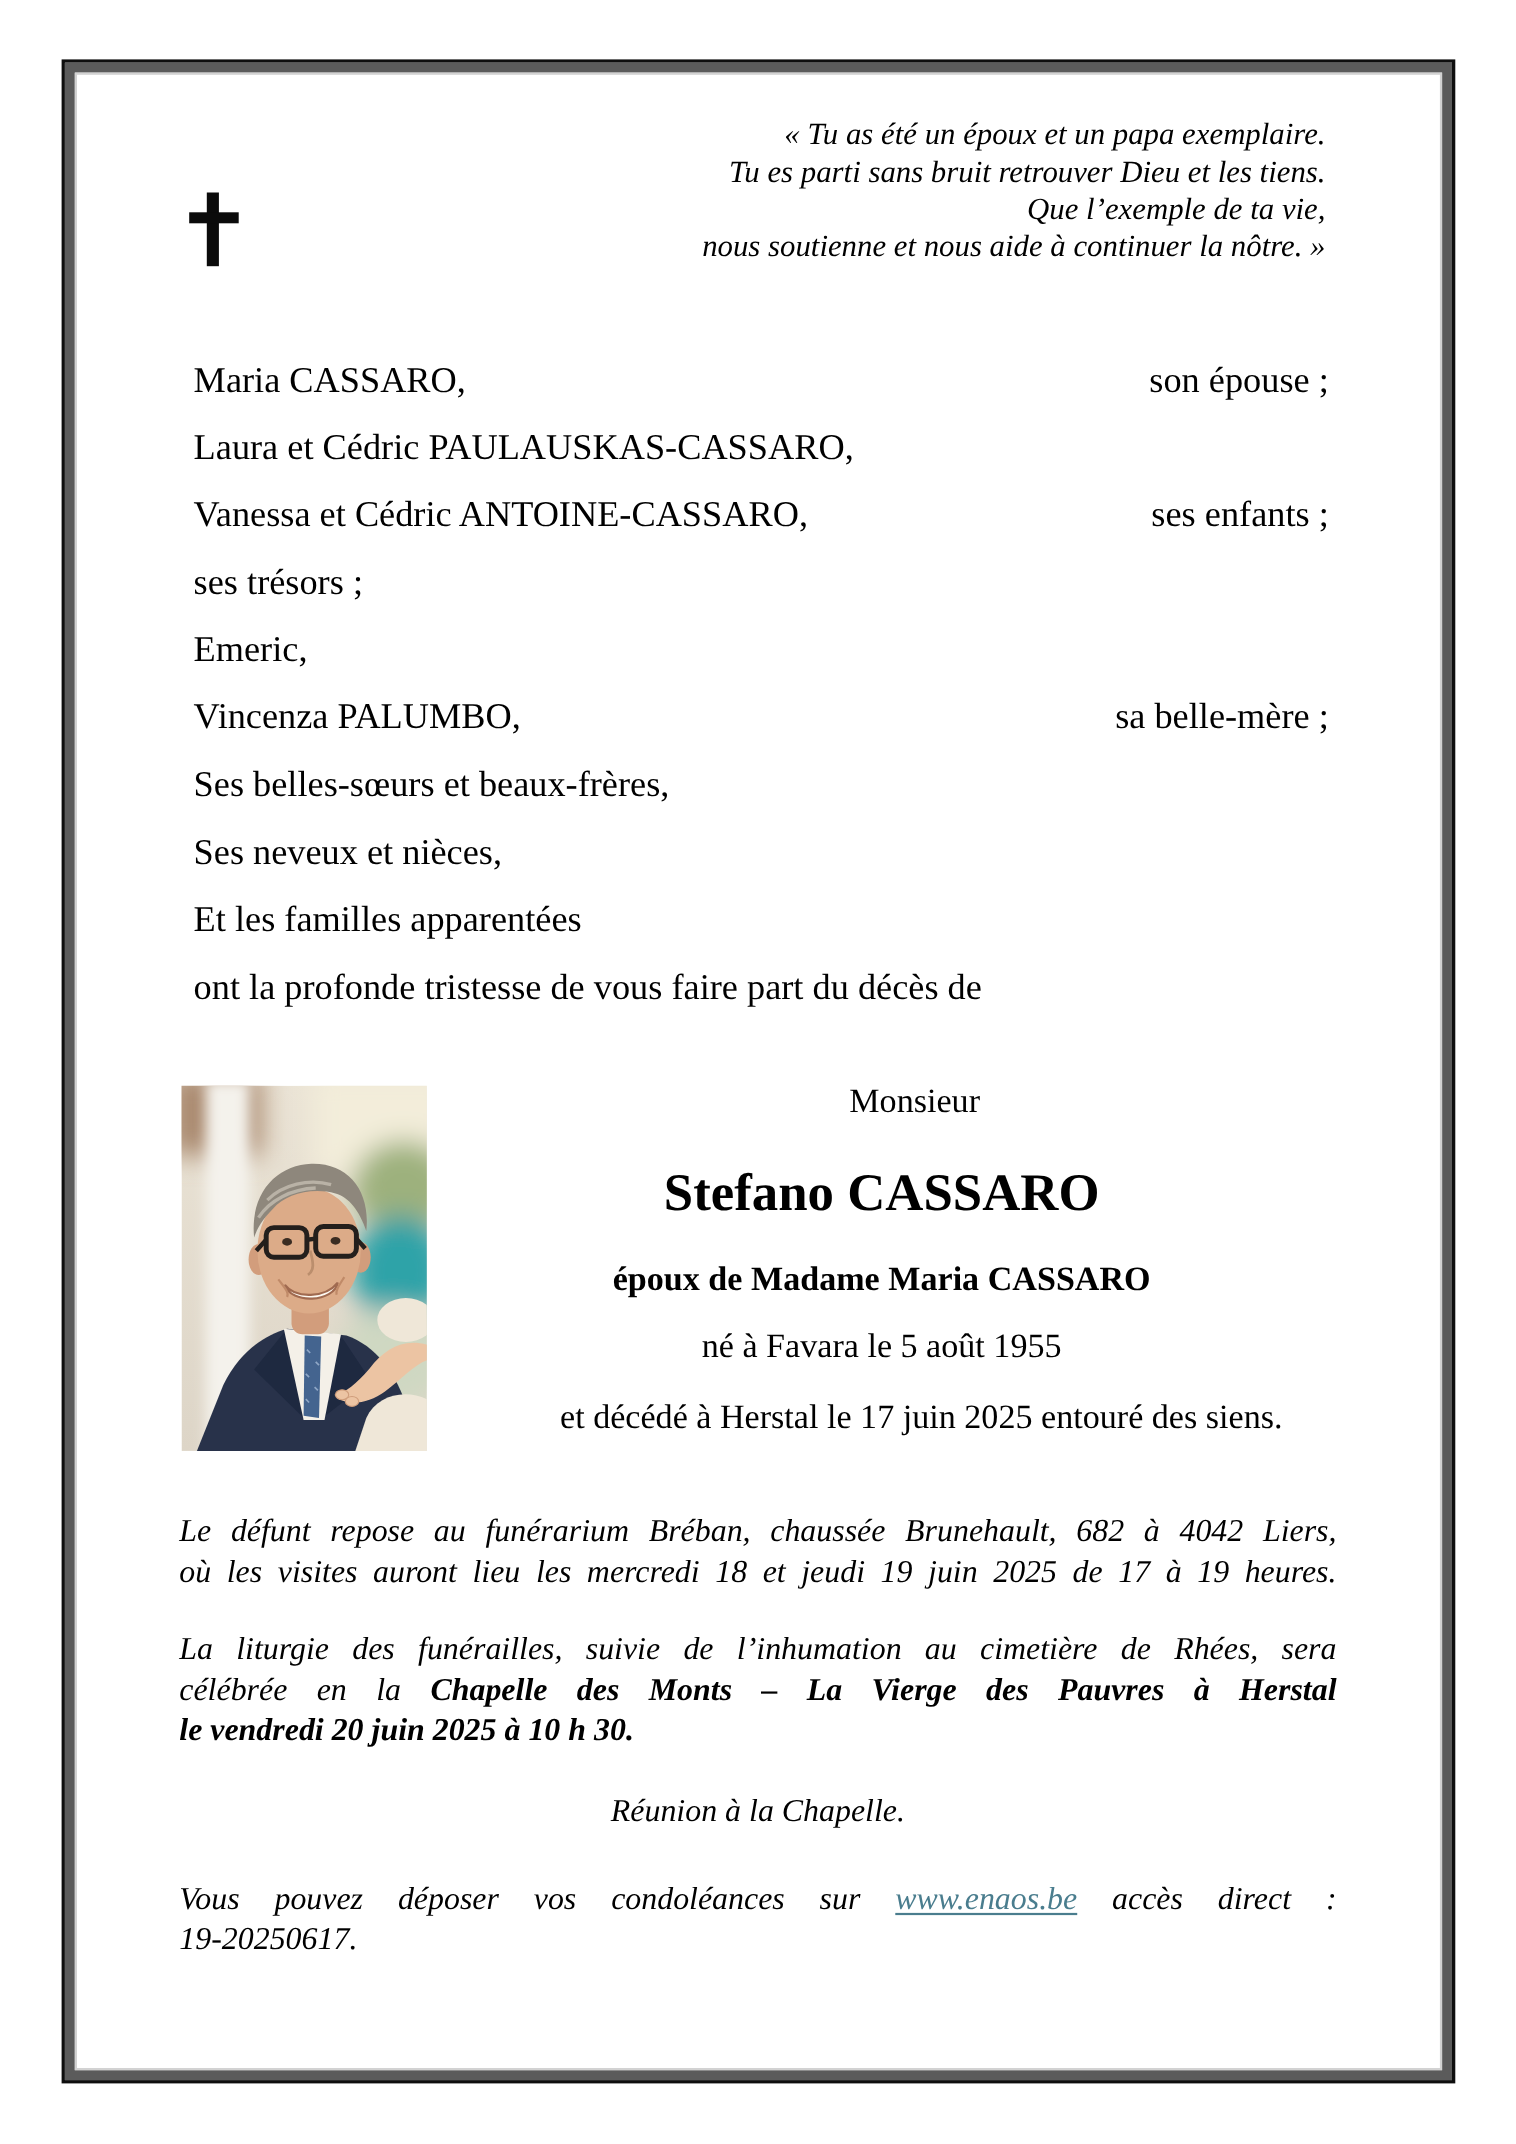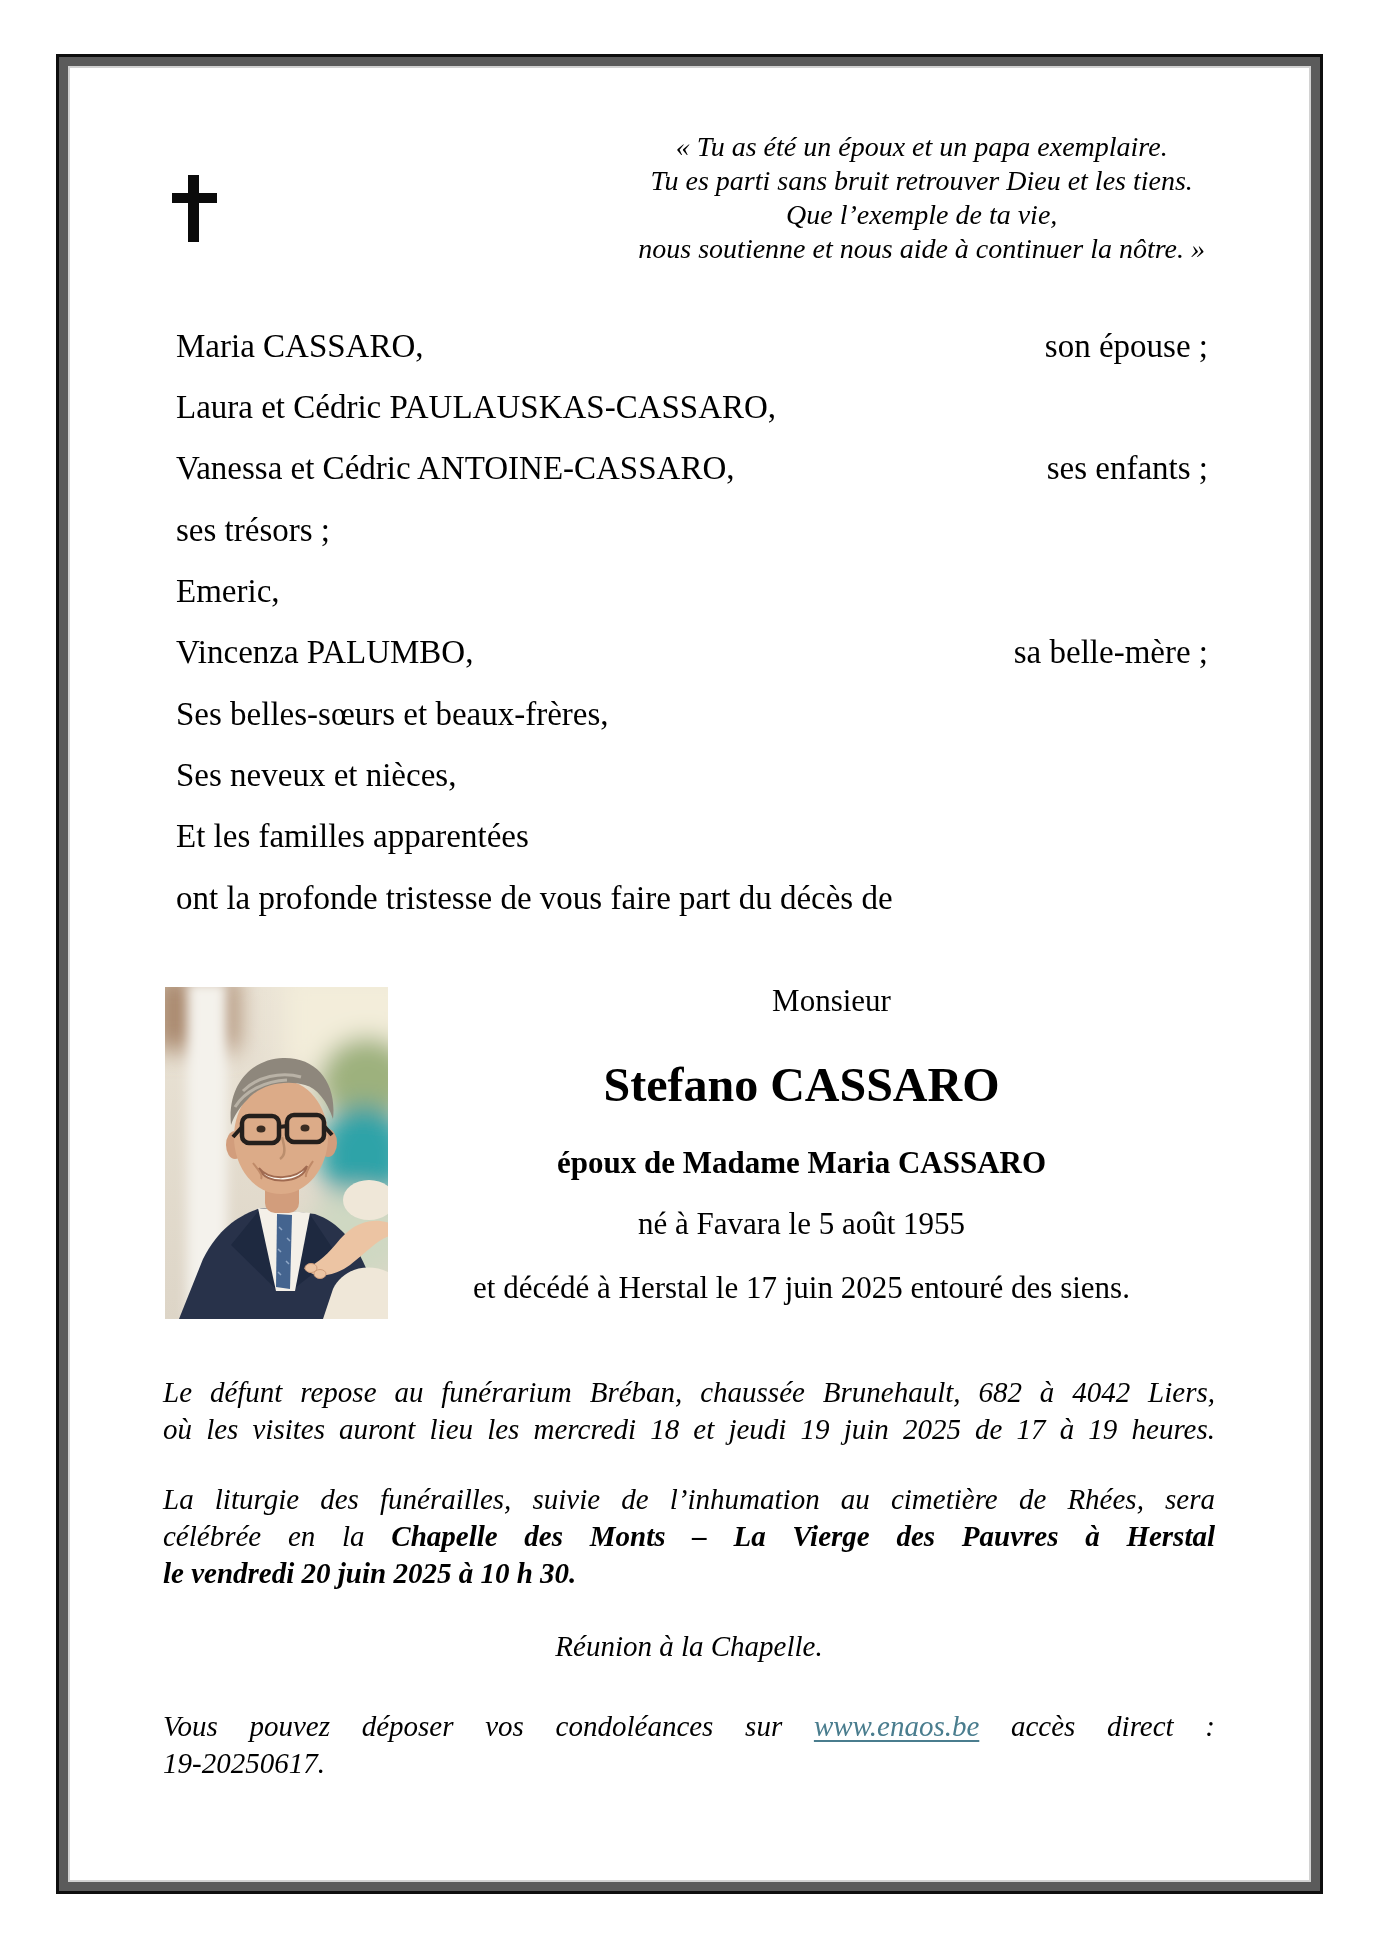"« Tu as été un" .quote { margin-top: 24px -> none; text-align: center -> right }
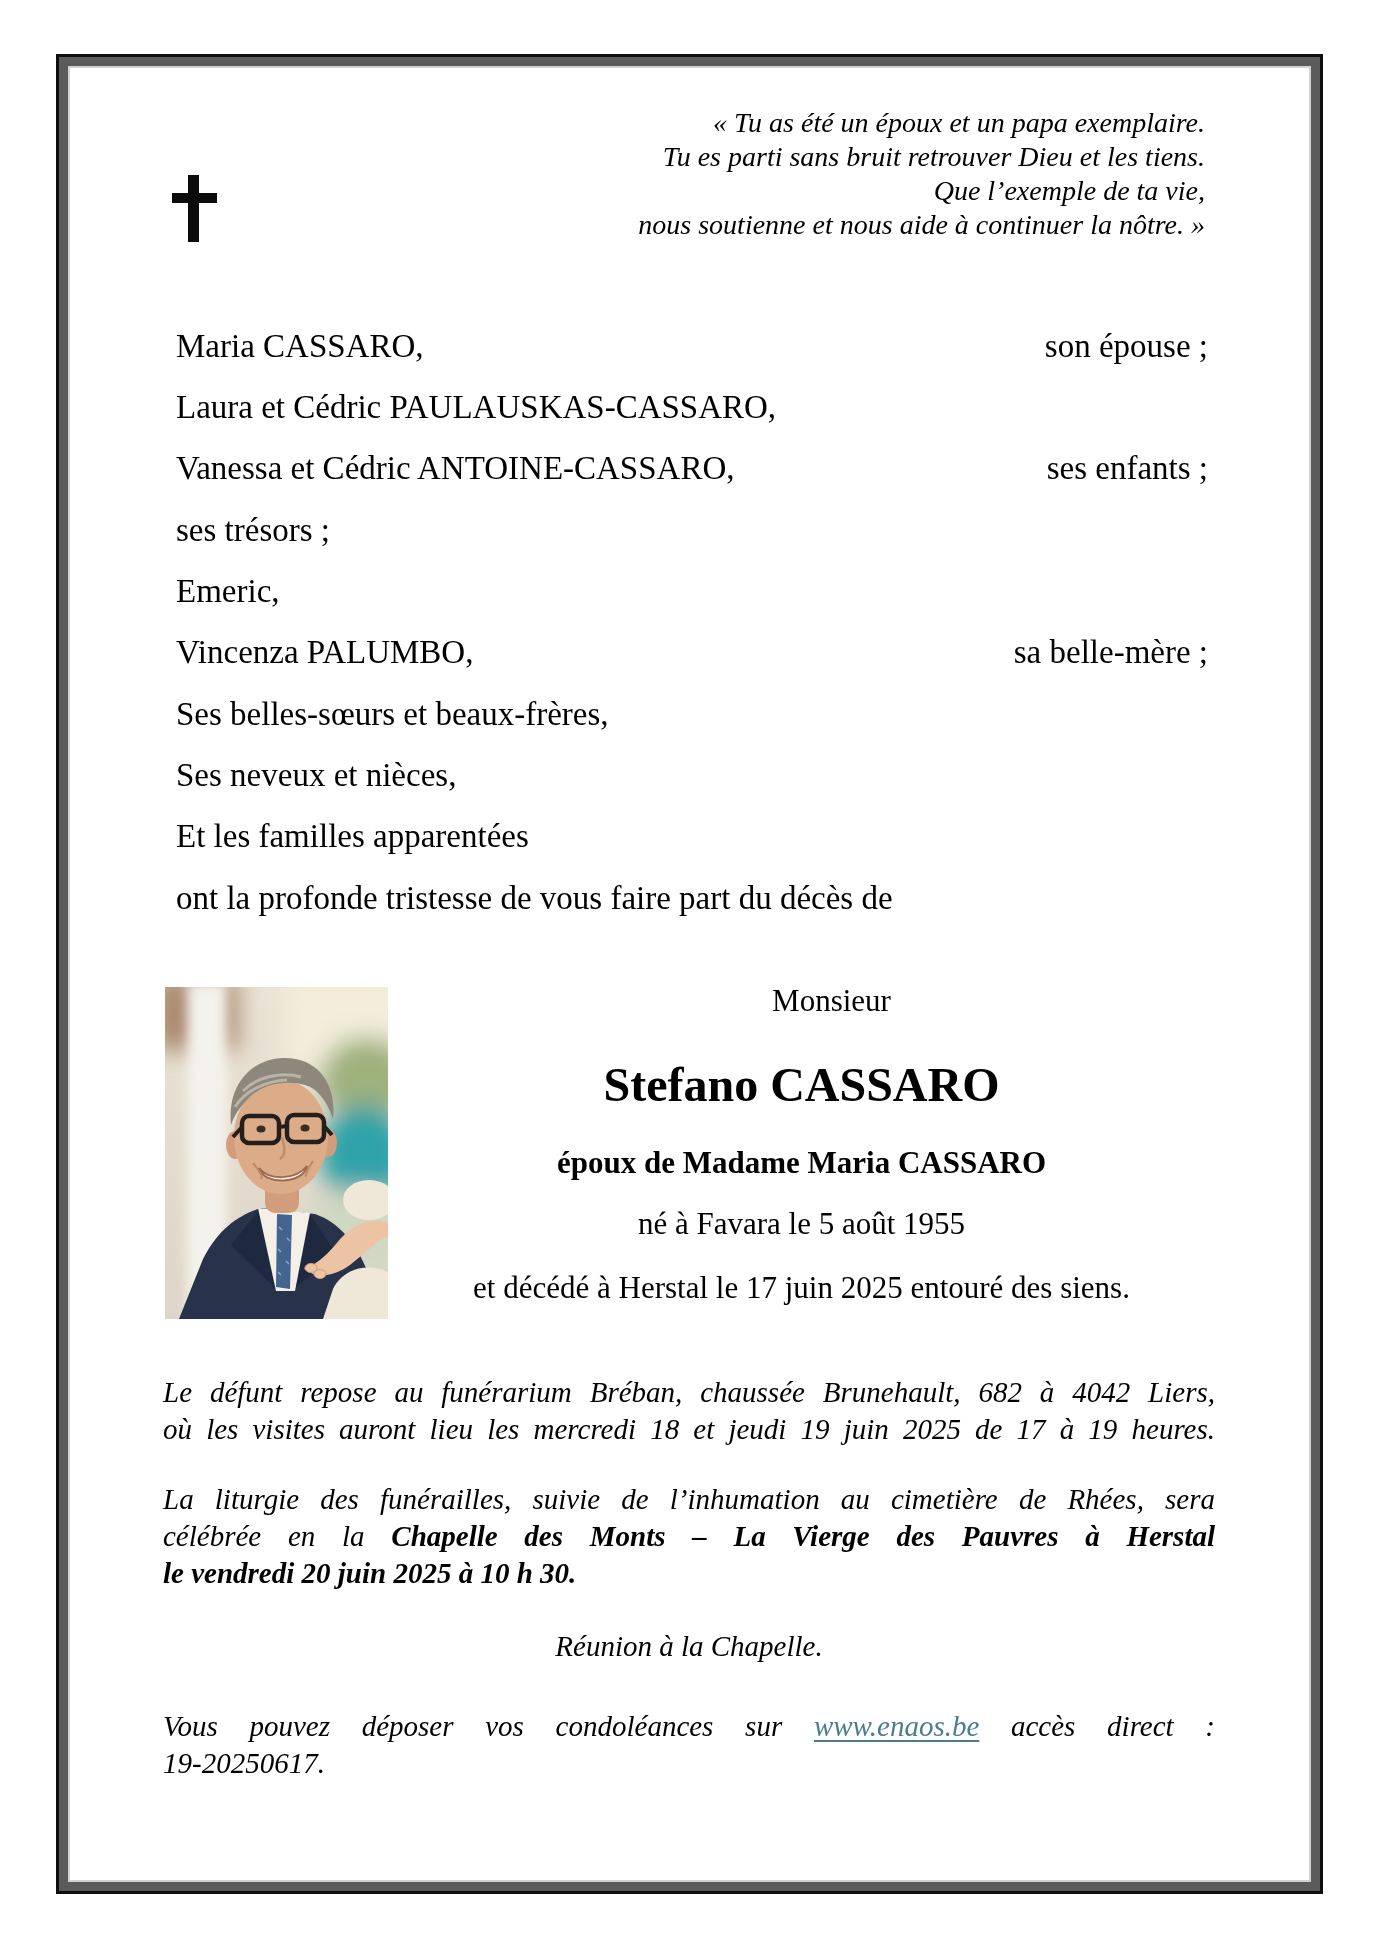"et décédé à Herstal le" .deathline { margin-left: none -> 36px }
